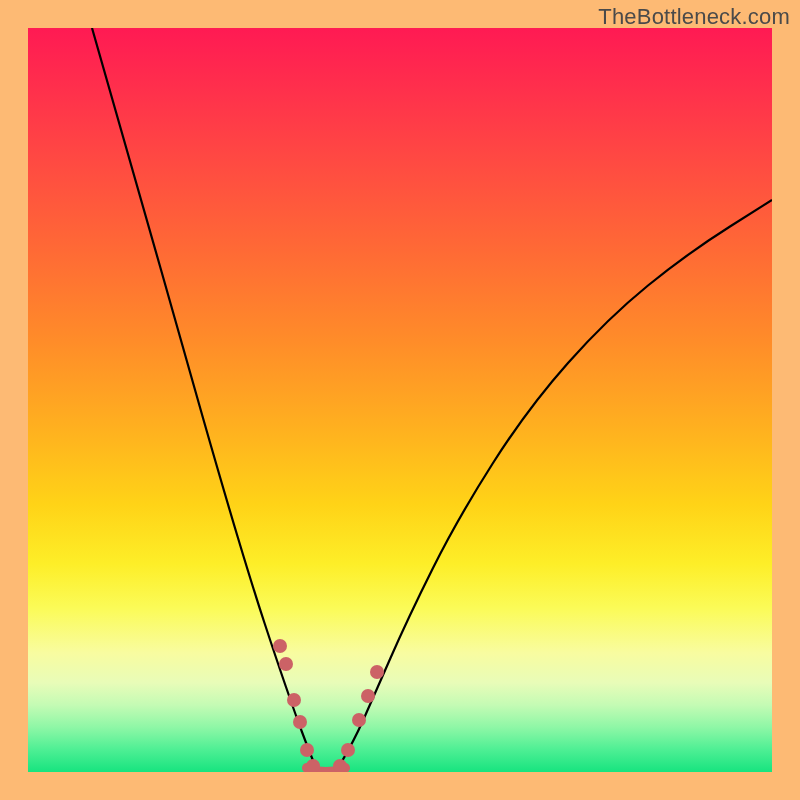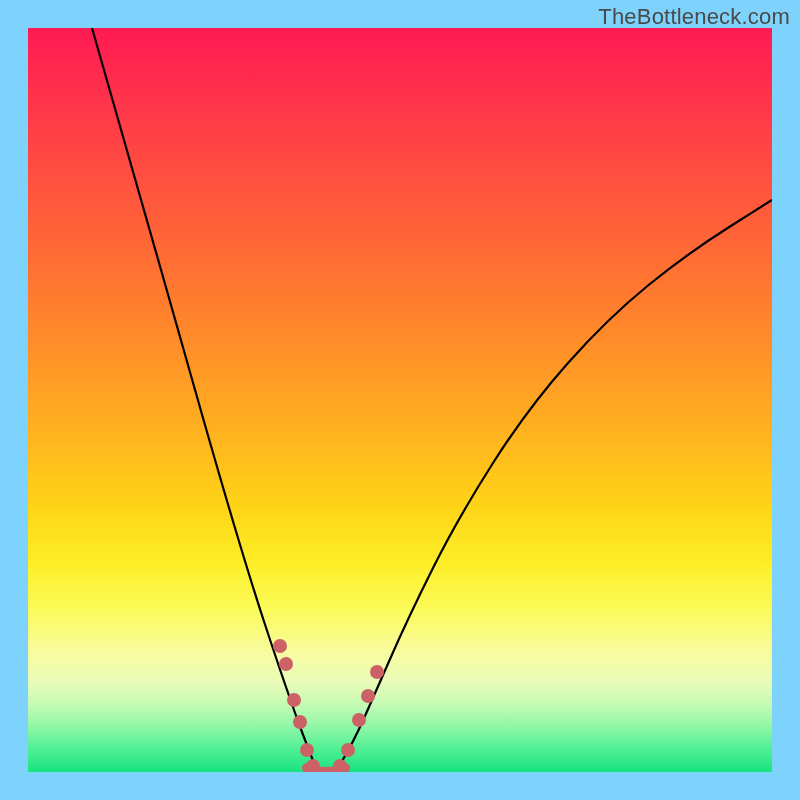"TheBottleneck.com" .frame { background: #7dd3fc -> #fdba74 }
